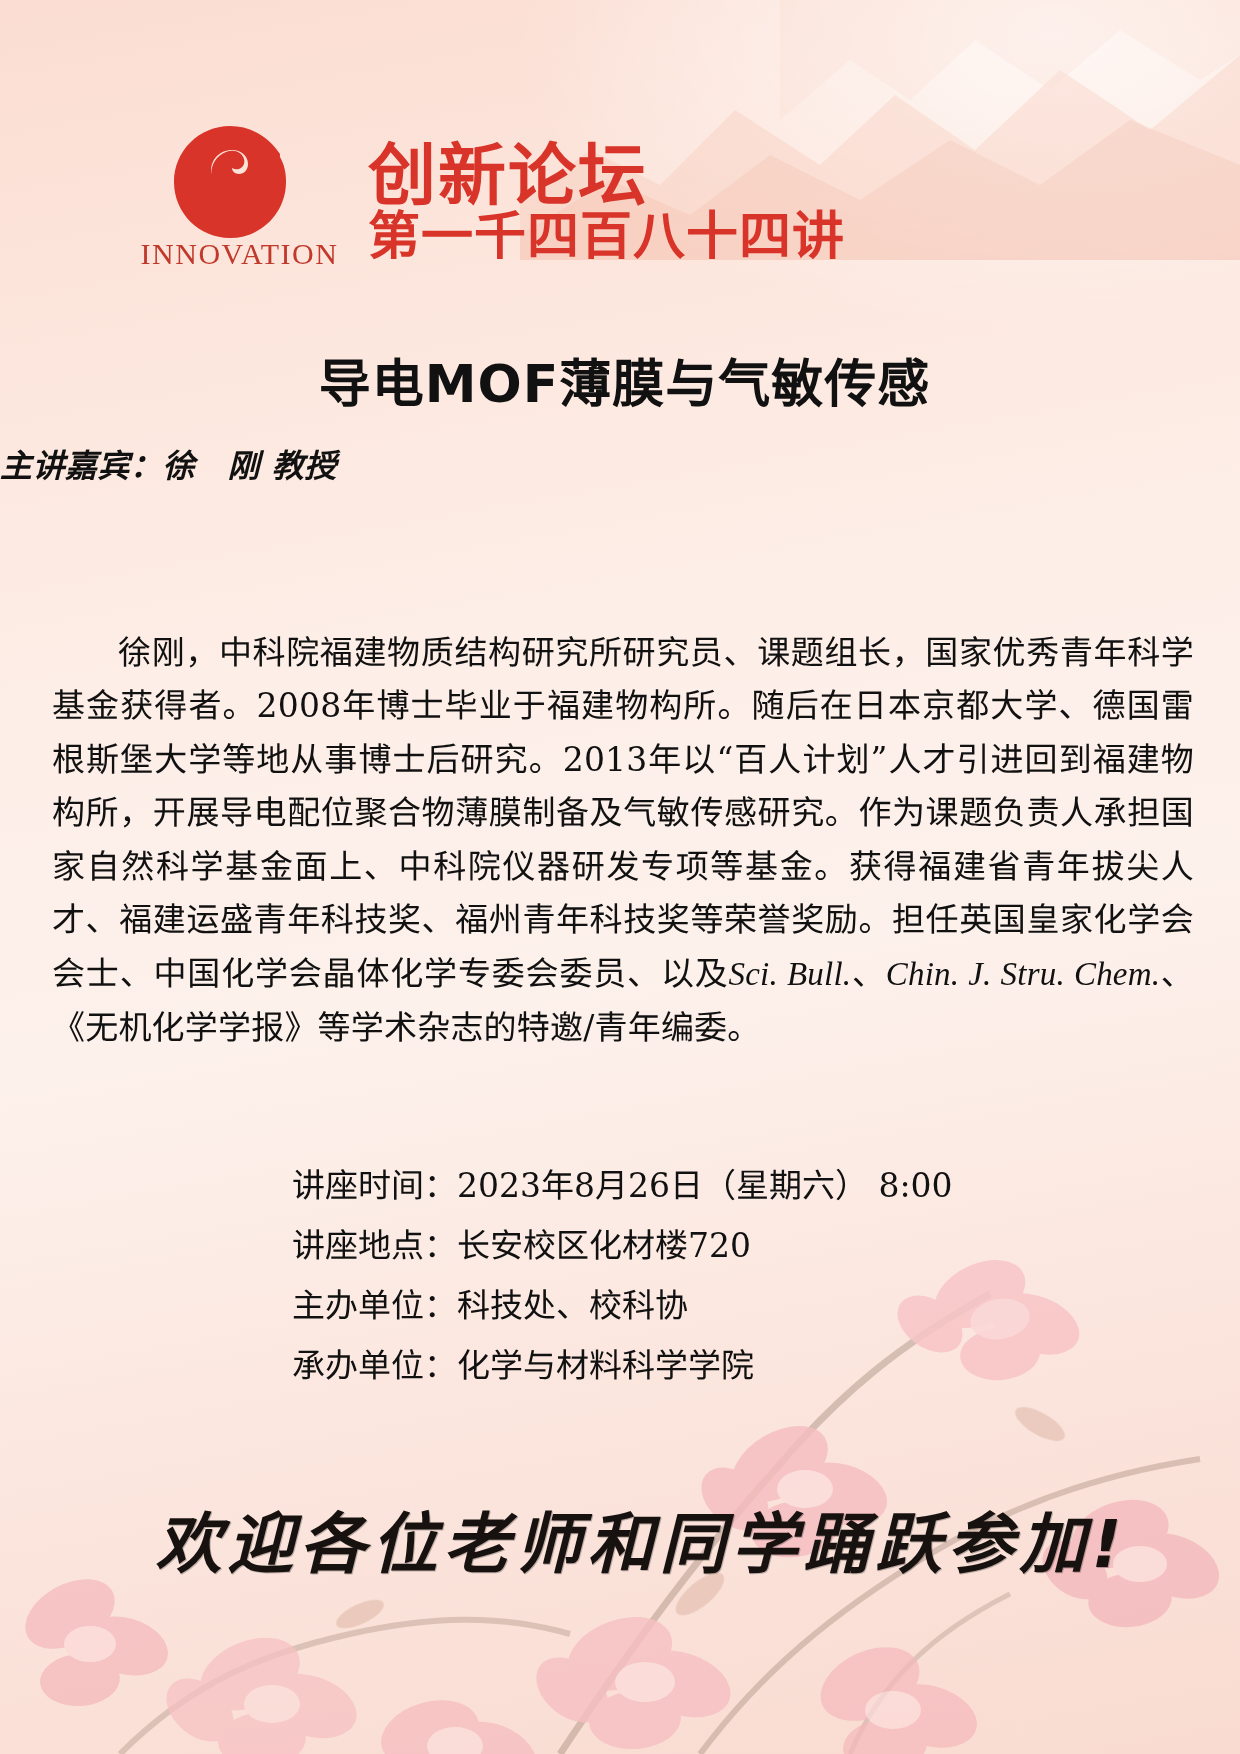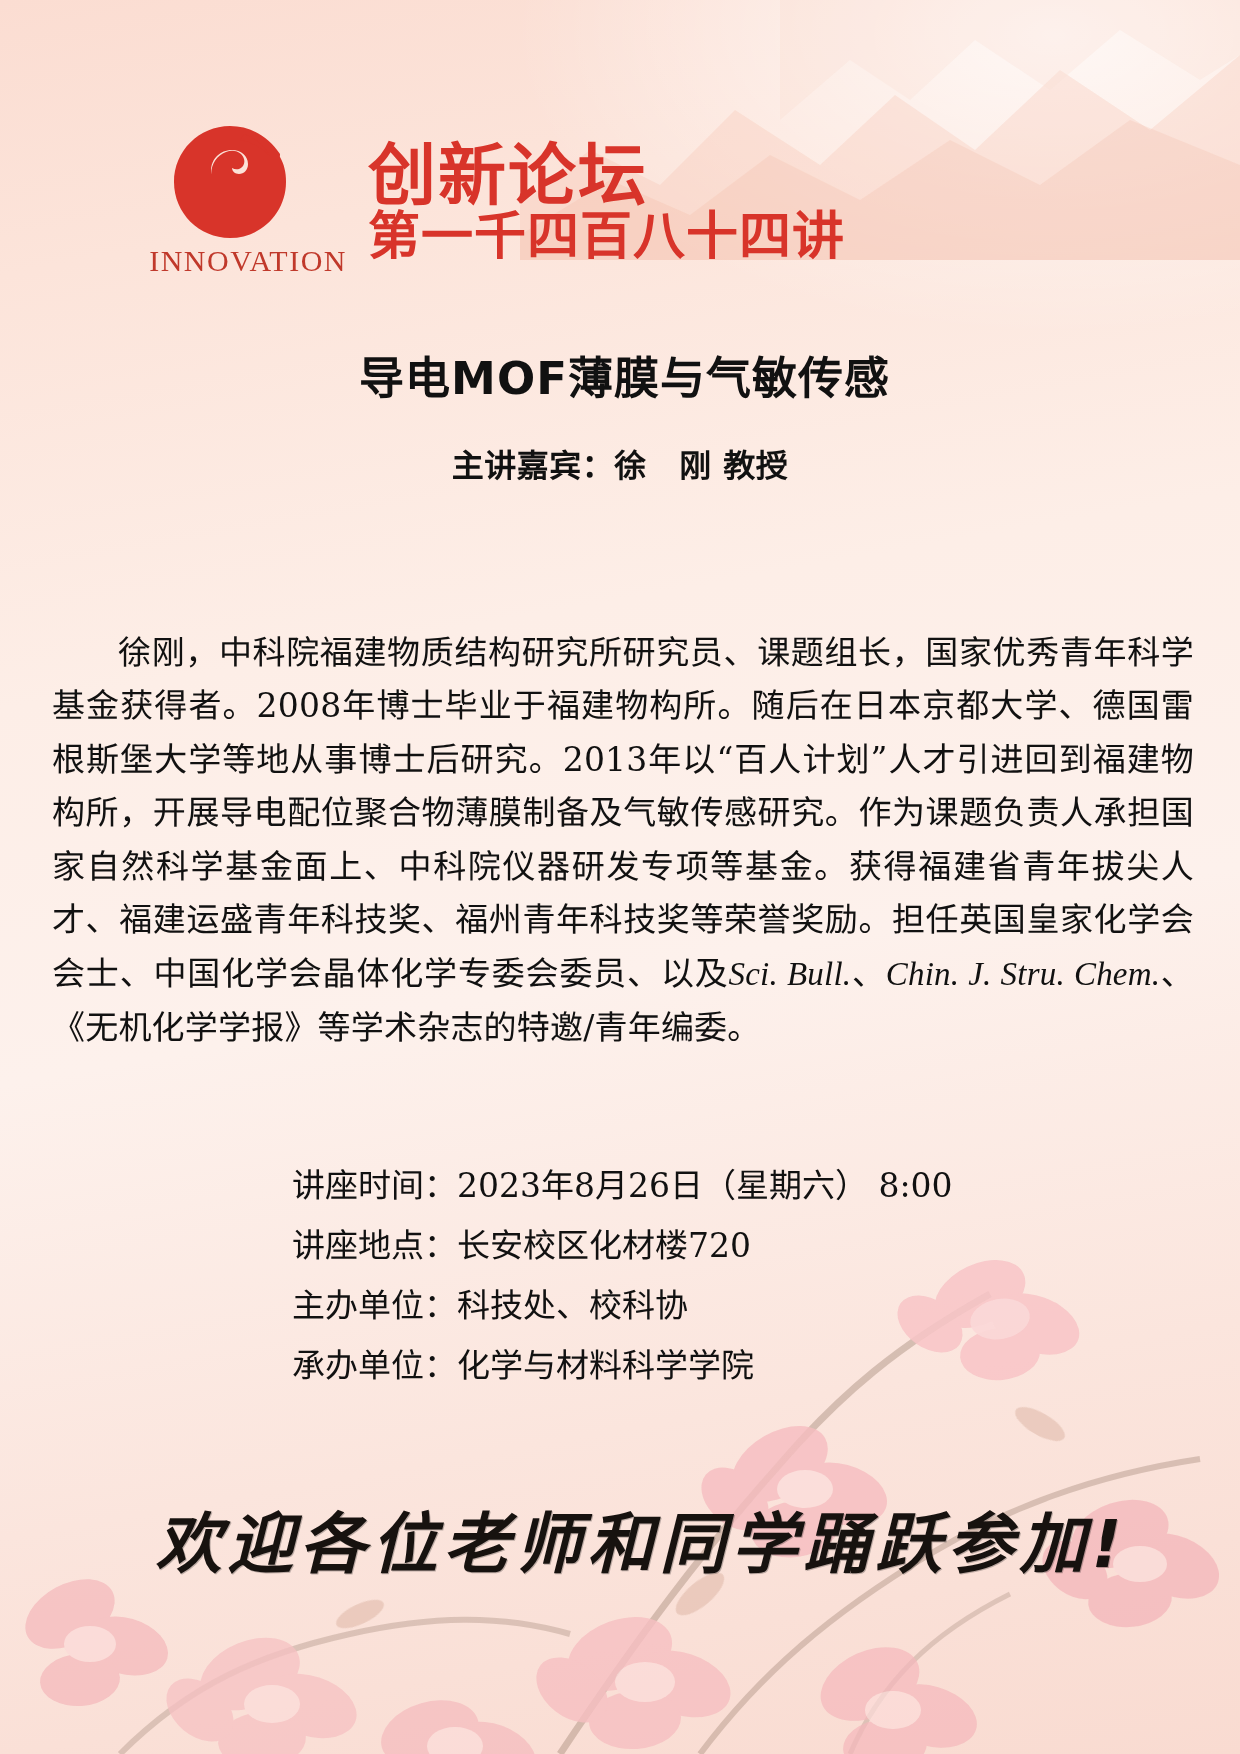"INNOVATION" .logo-word { text-align: right -> center; top: 126px -> 119px }
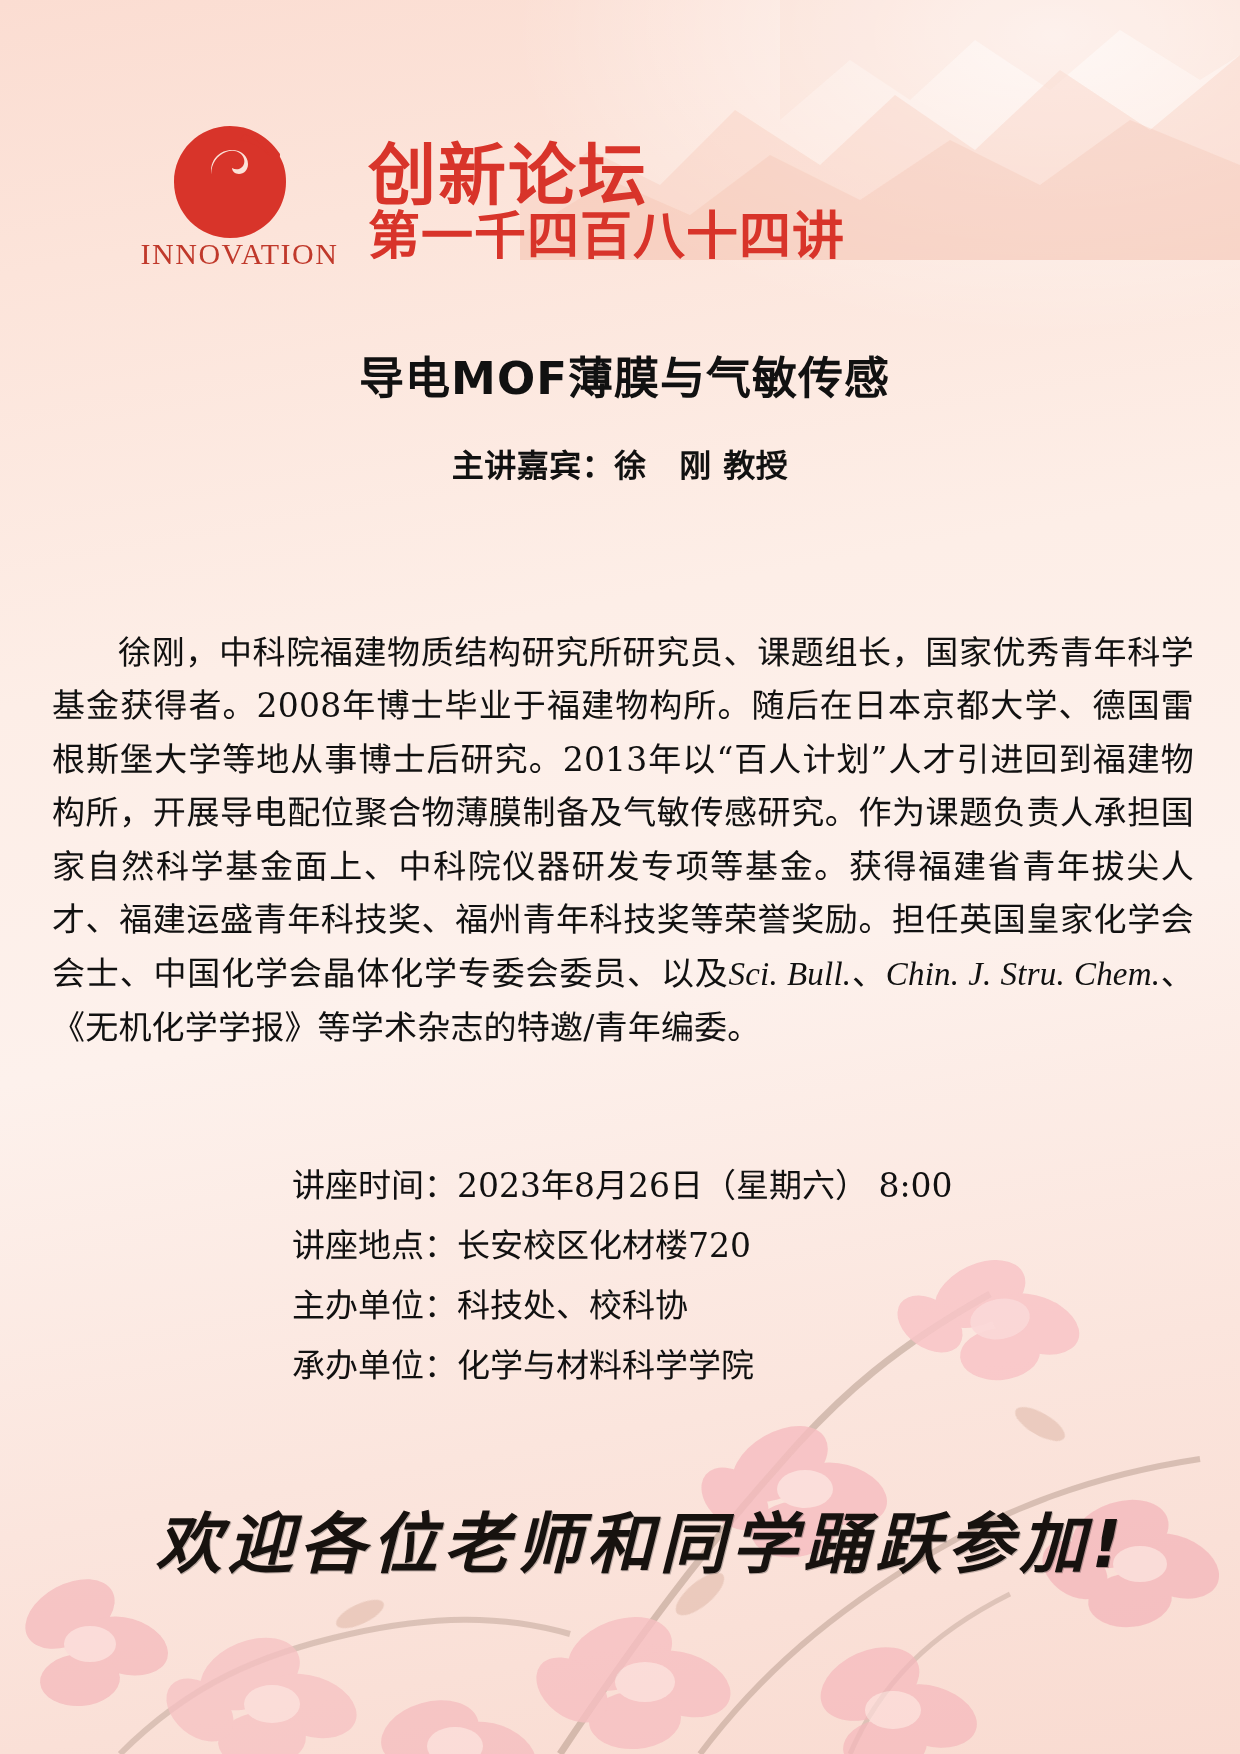"导电MOF薄膜与气敏传感" .lecture-title { font-size: 45px -> 52px }
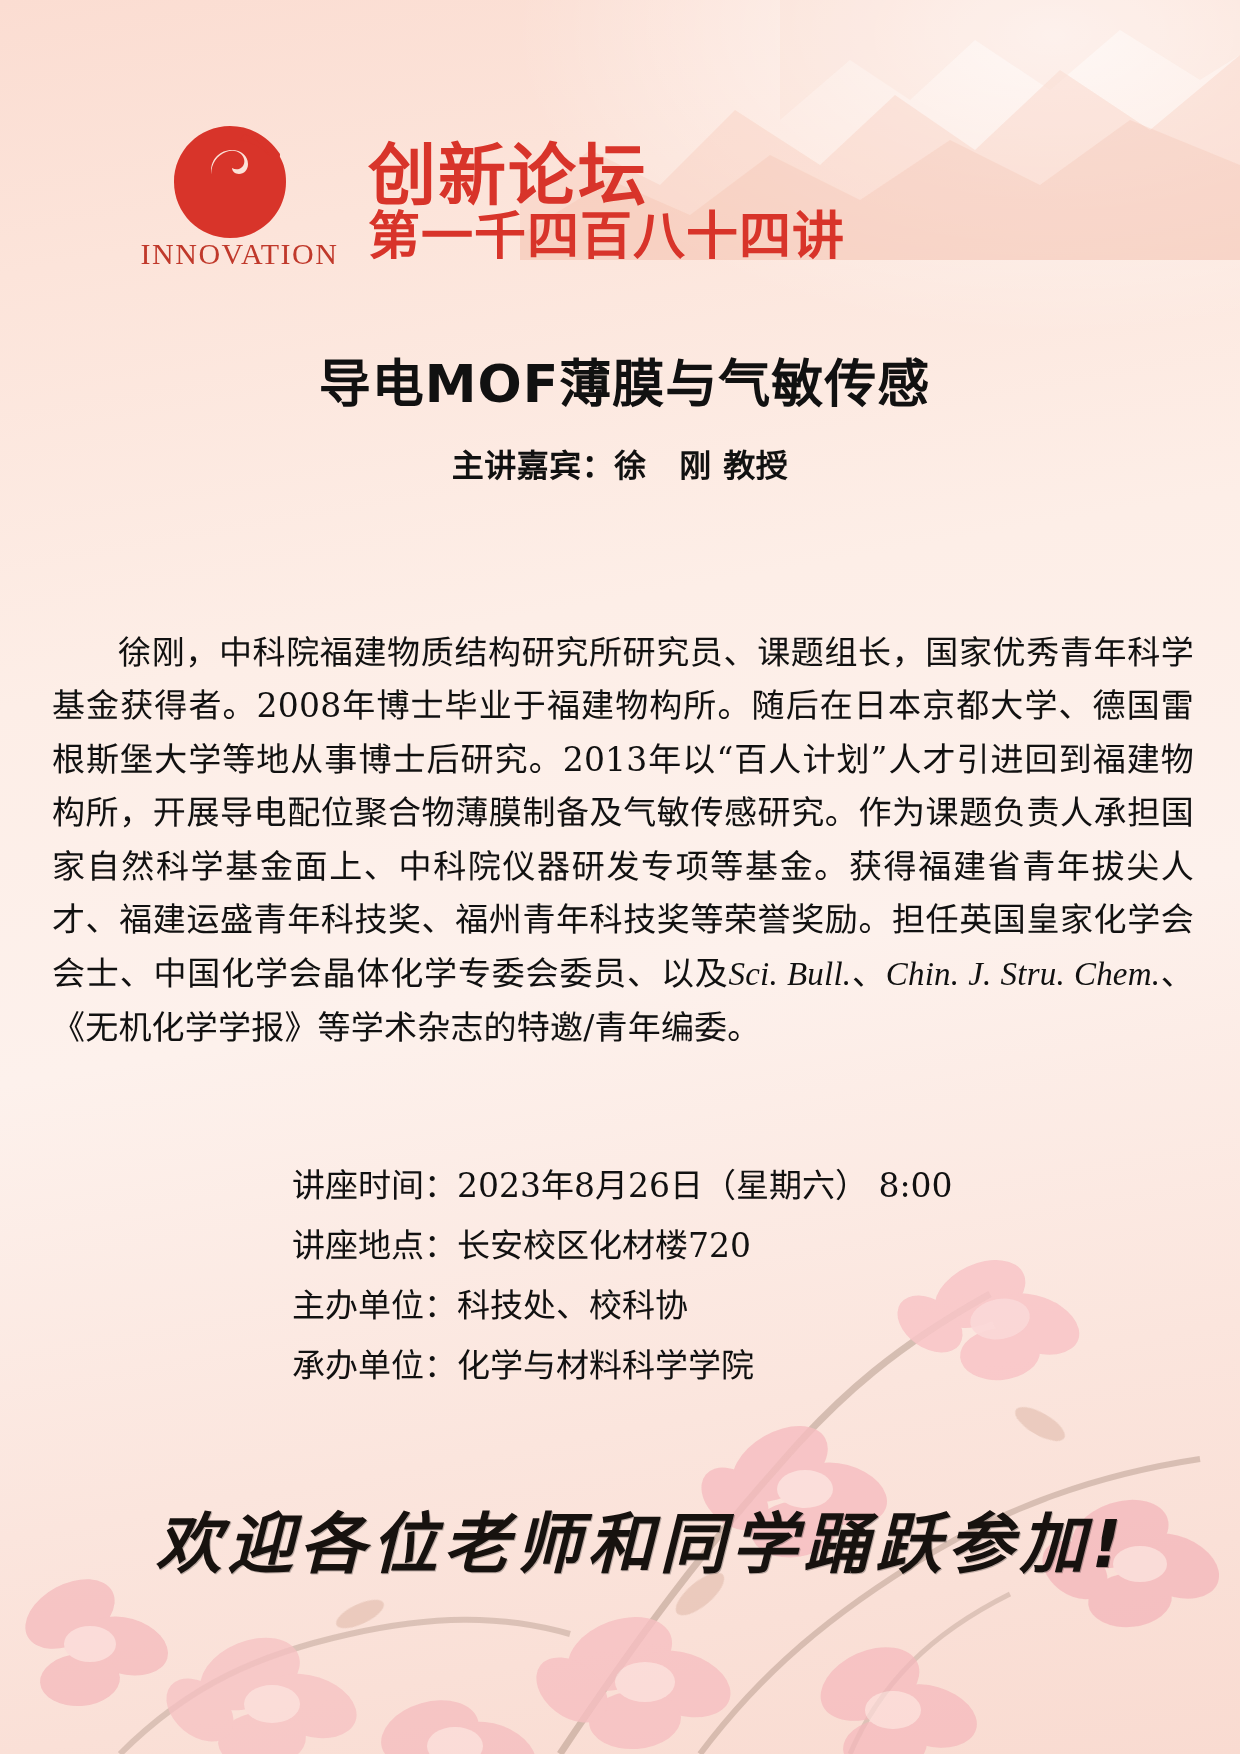"主讲嘉宾：徐 刚 教授" .speaker-block { font-style: none -> italic; text-align: center -> none }
